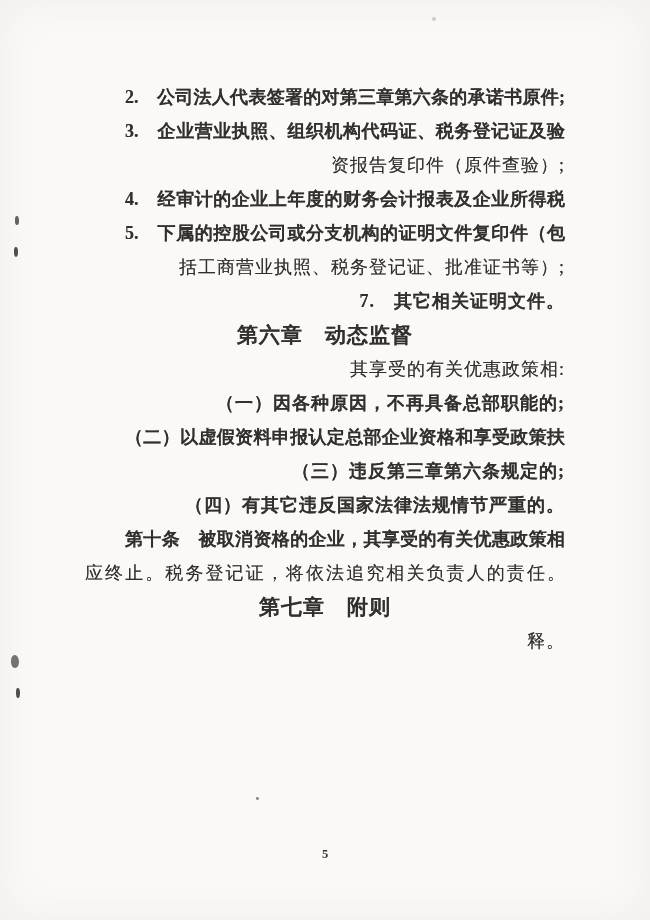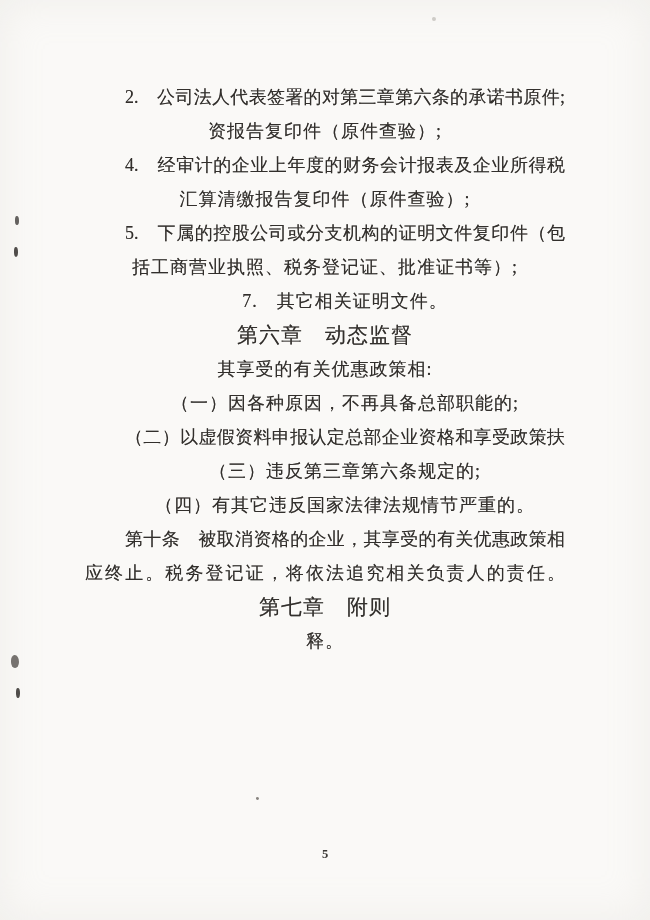"2. 公司法人代表签署的对第三章第六条的承诺书原件;" .doc p.indent { font-weight: none -> bold }
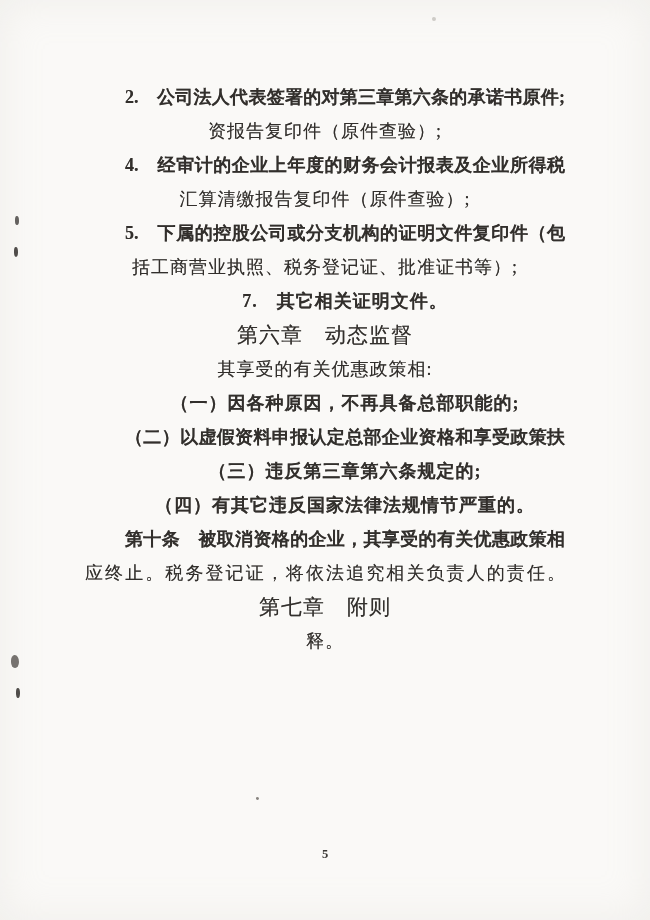"3. 企业营业执照、组织机构代码证、税务登记证及验" p.indent { html: none -> <p>3. 企业营业执照、组织机构代码证、税务登记证及验</p> }
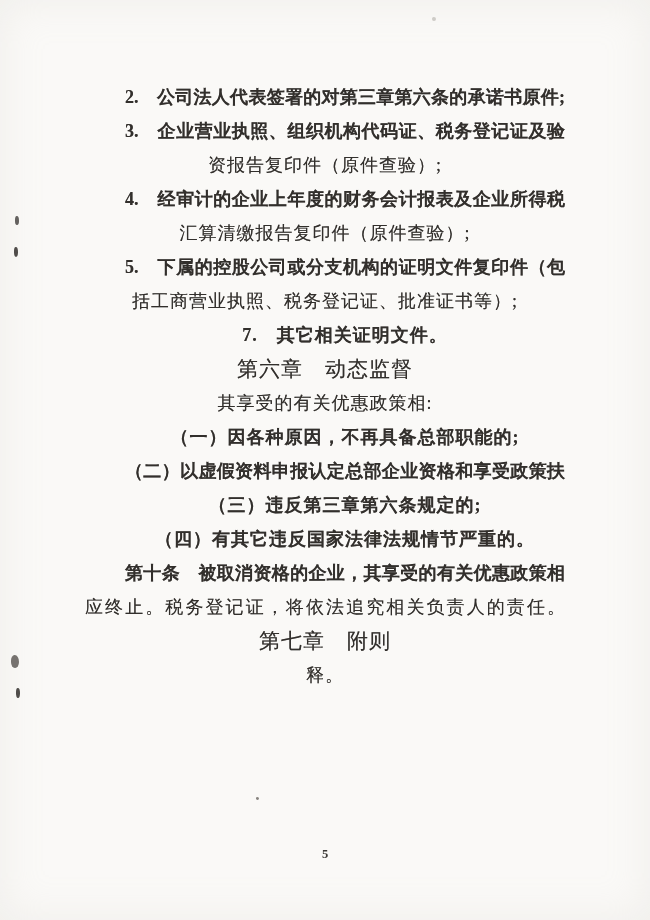"资报告复印件（原件查验）;" .doc p { text-align: center -> right }
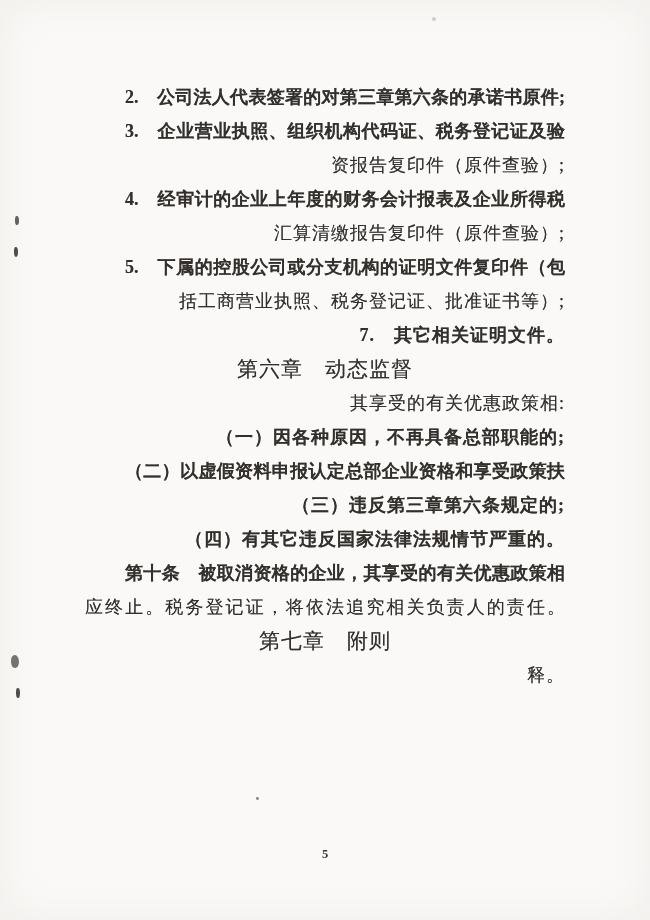"汇算清缴报告复印件（原件查验）;" p { html: <p>汇算清缴报告复印件（原件查验）;</p> -> none }
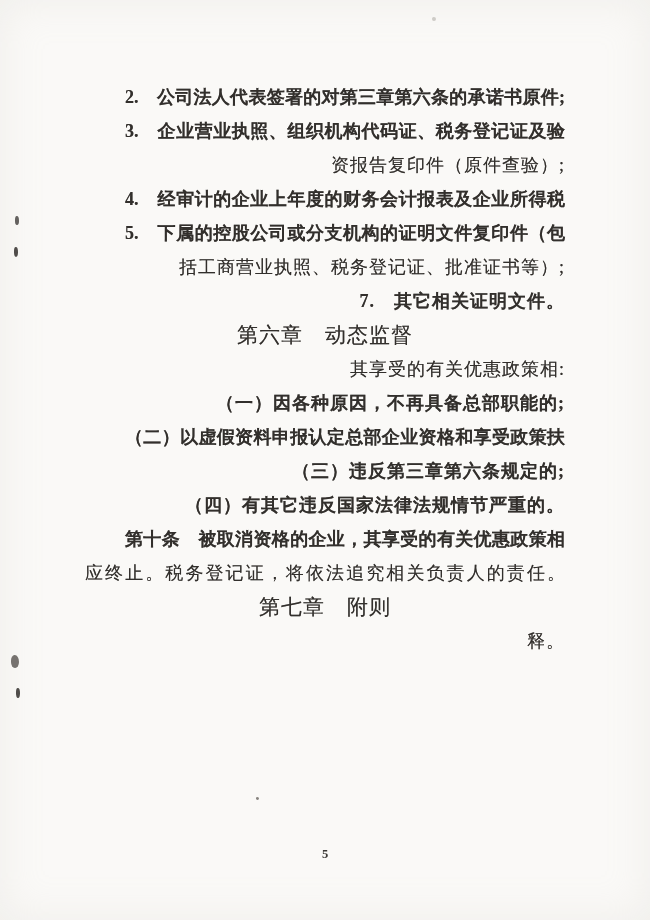"第六章 动态监督" .doc p.heading { font-weight: normal -> bold }
